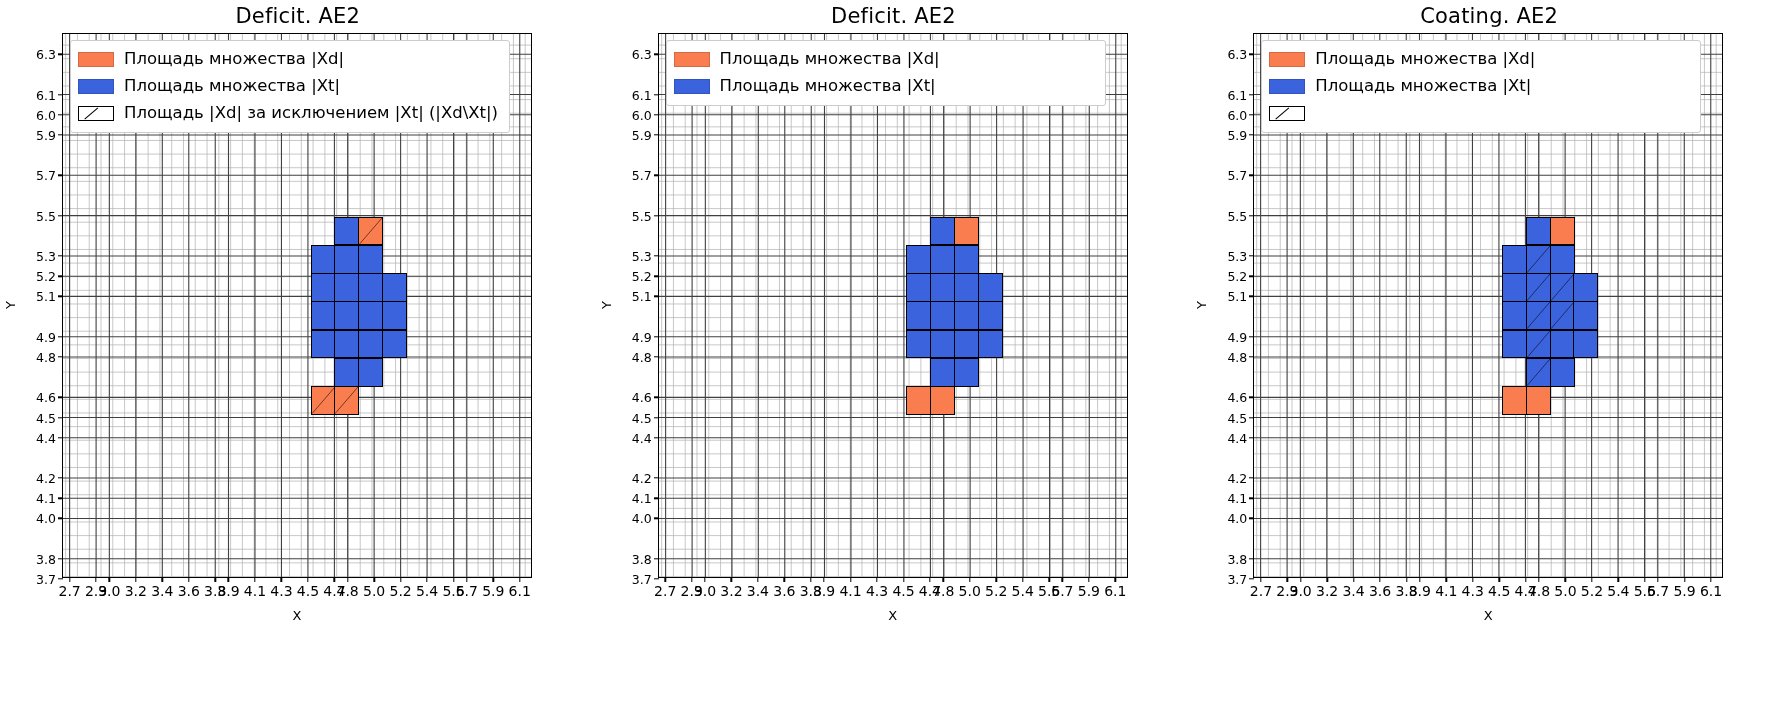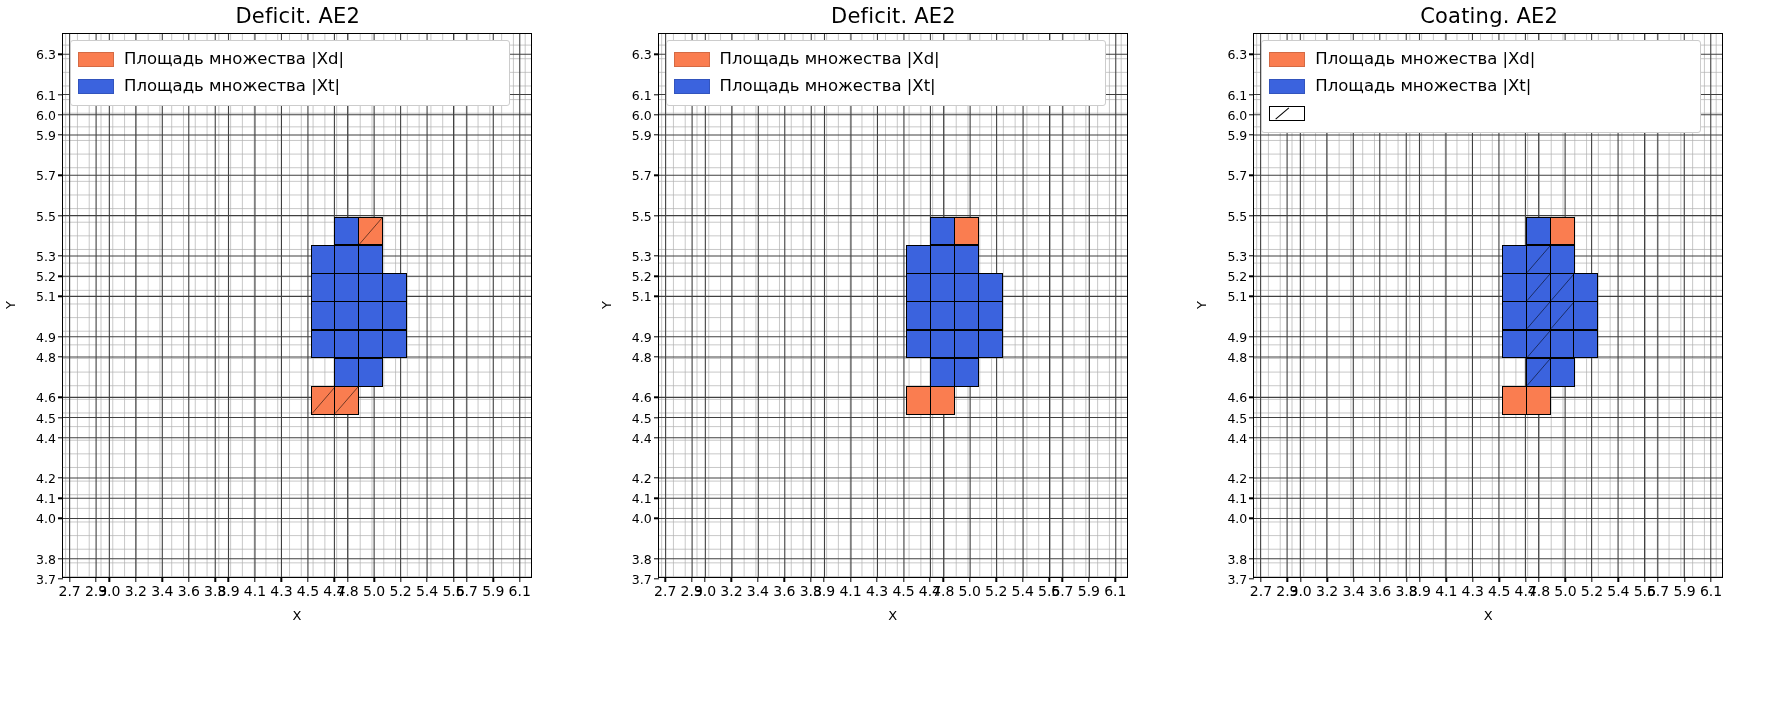"Площадь |Xd| за исключением |Xt|" div.legend-row { html: none -> <div> <span> <svg> <line></line> </svg> </span> <span>Площадь |Xd| за исключением |Xt| (|Xd\Xt|)</span> </div> }
